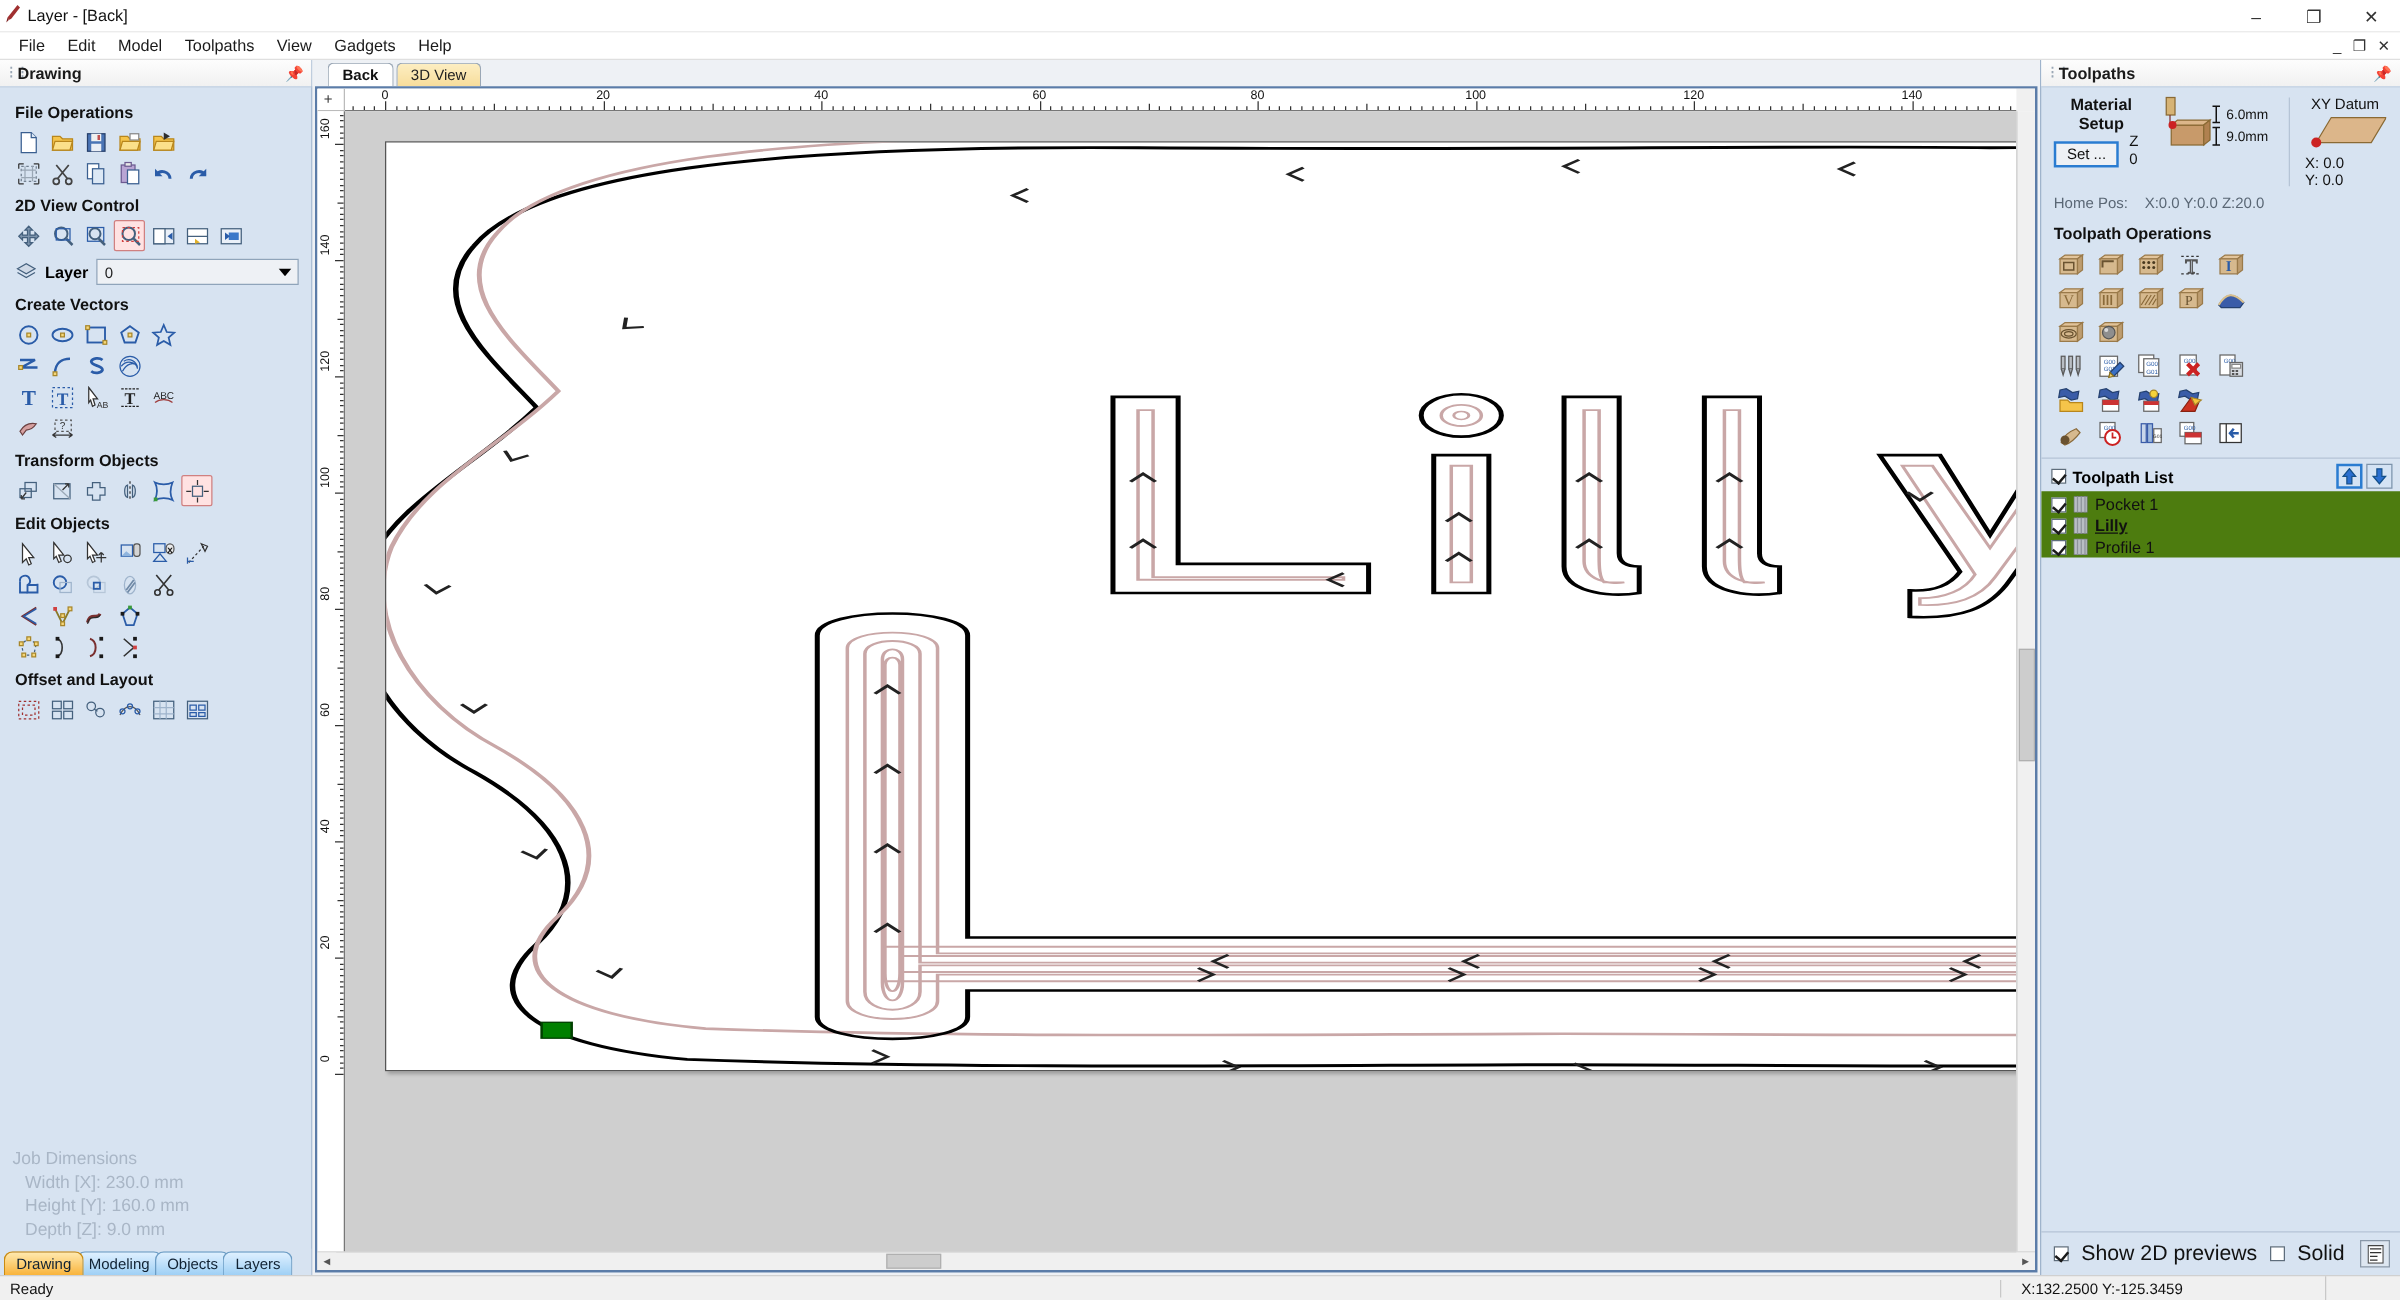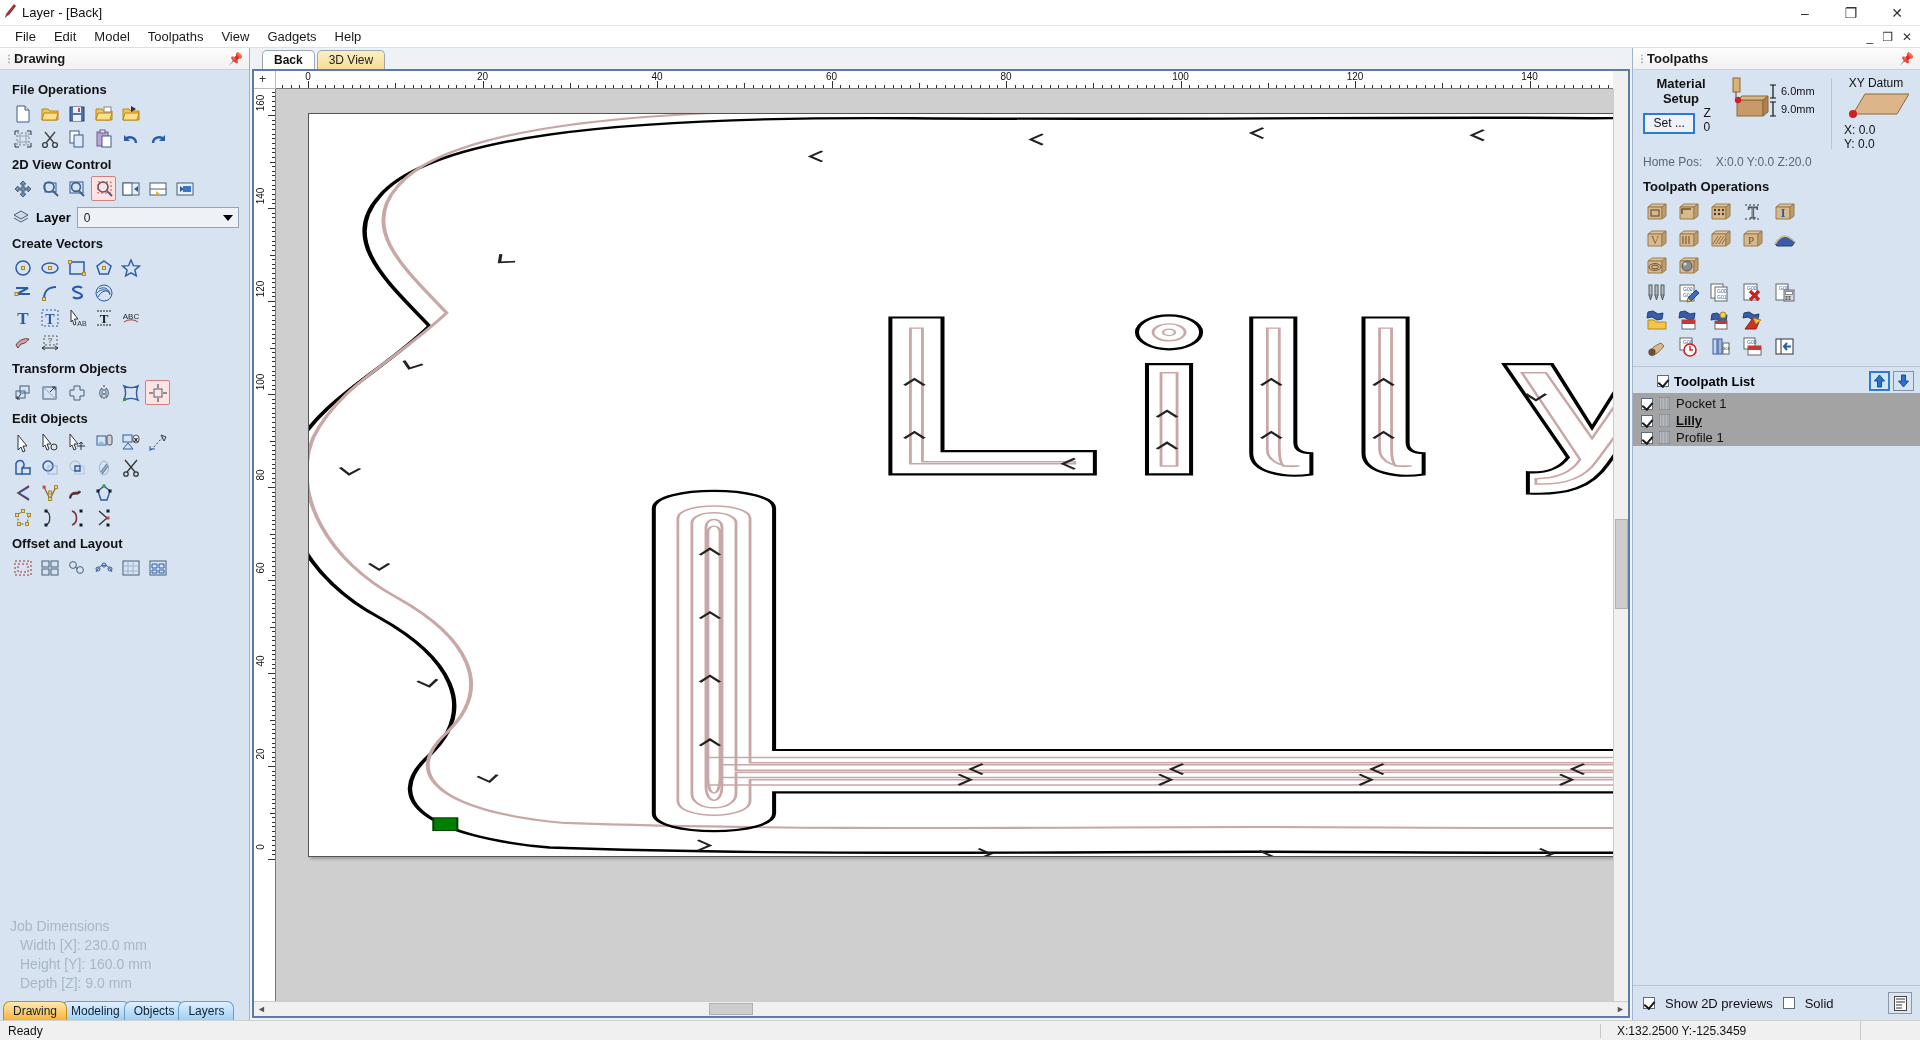"Toolpath List" .tl-header { padding: 4px 6px 2px 24px -> 4px 6px 2px 8px }
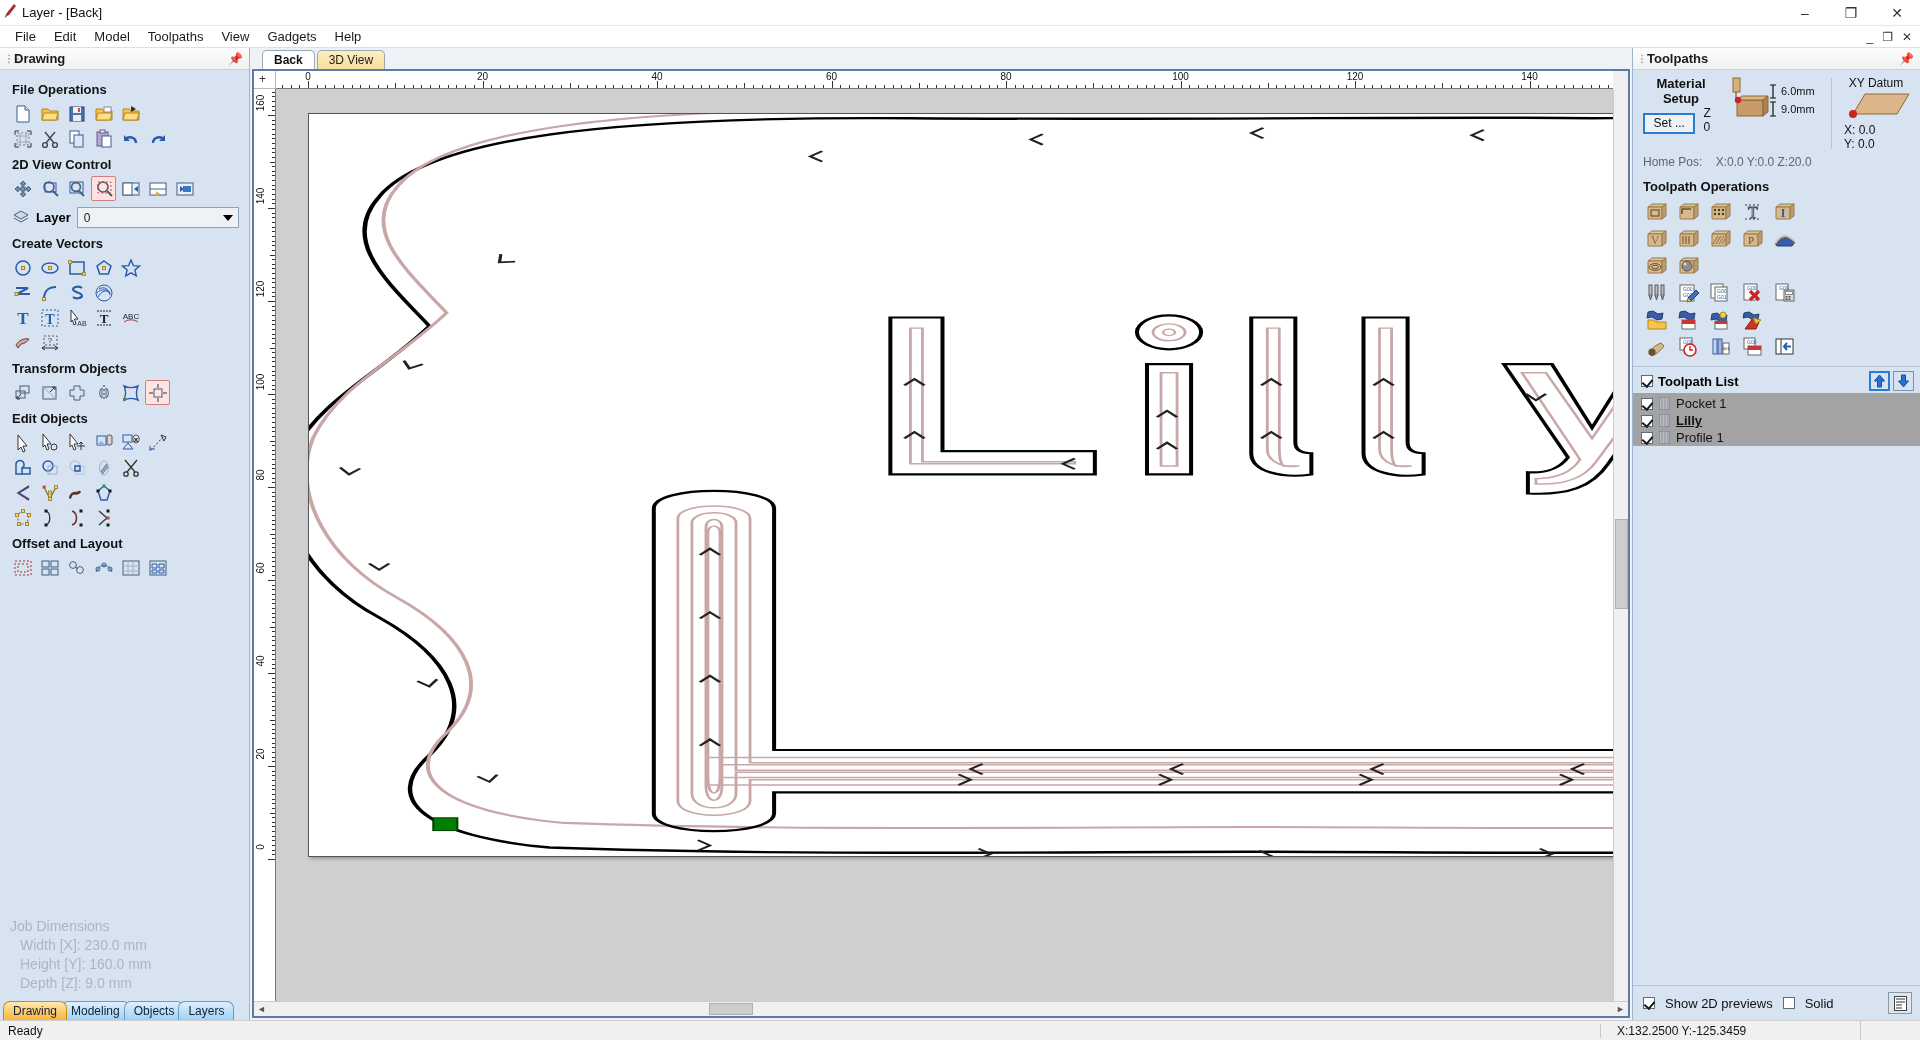"Pocket 1" .tl-list { background: #a3a3a3 -> #4d7c0f }
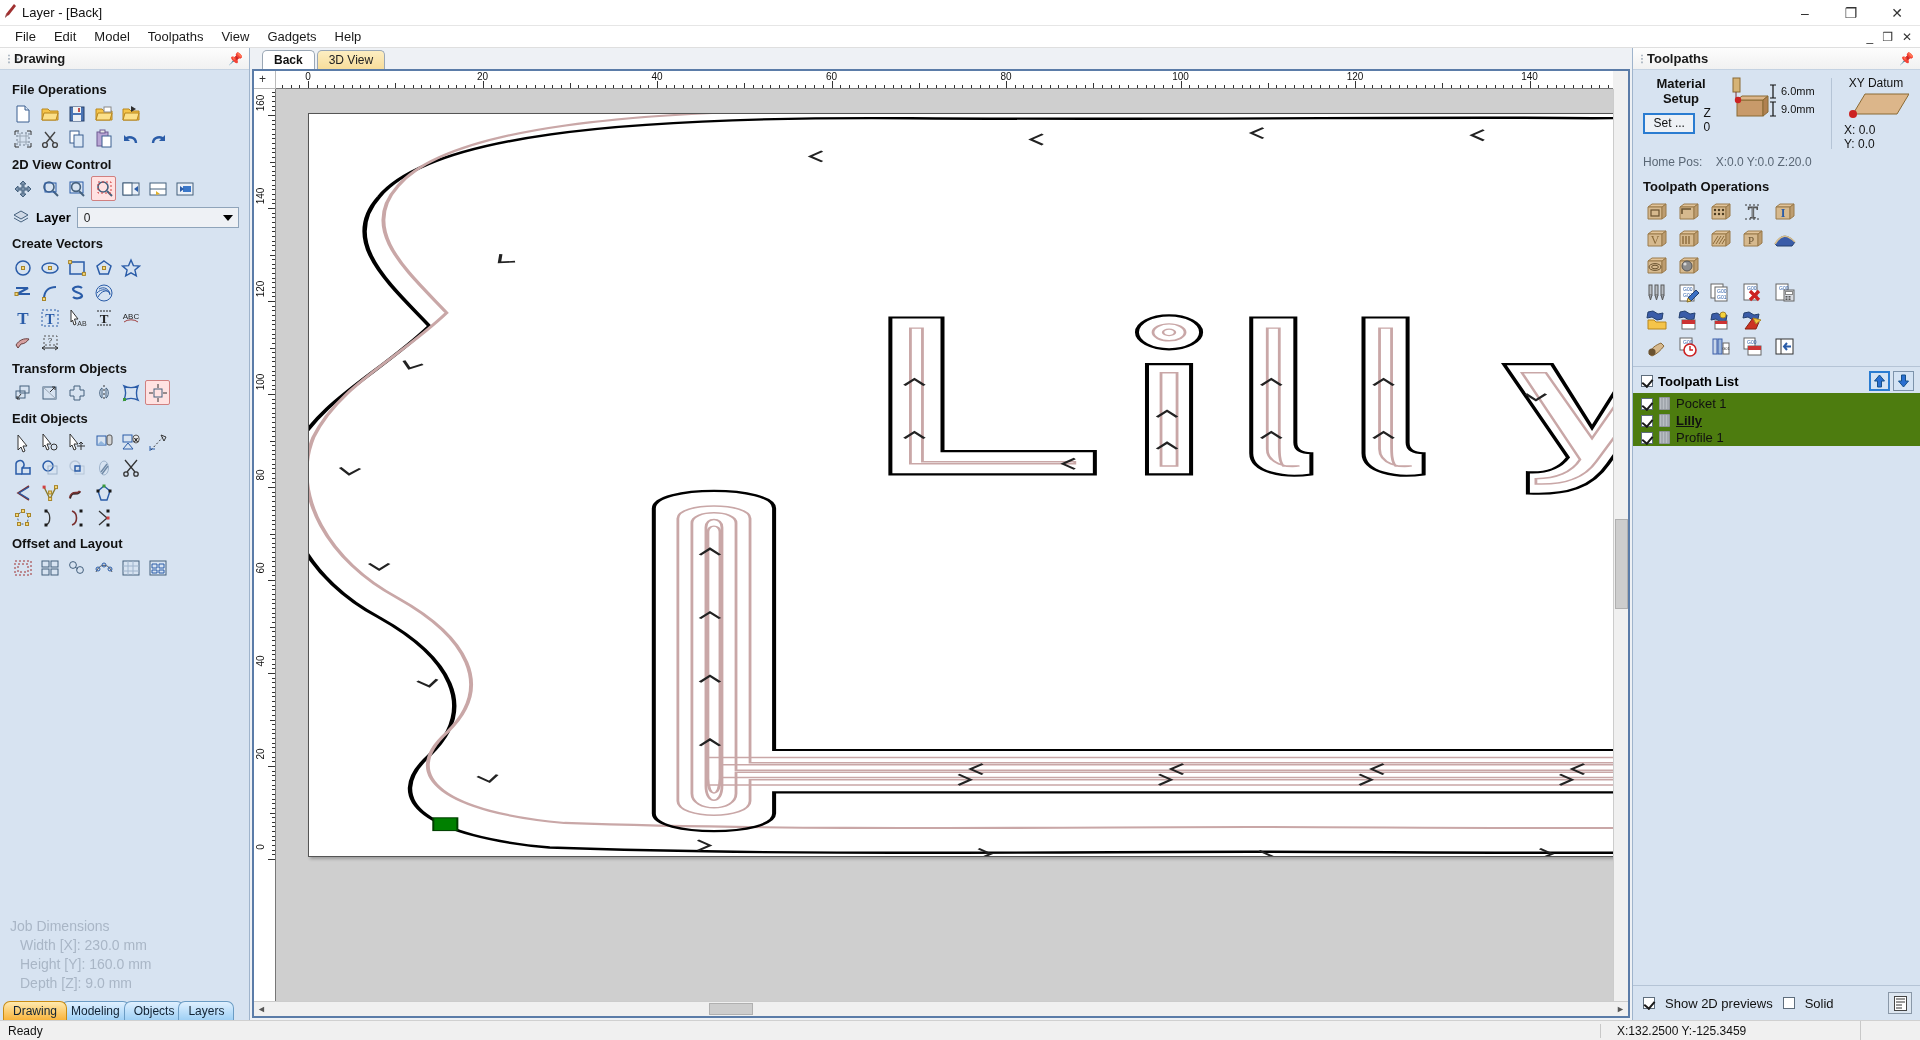"Show 2D previews" .rp-foot .lbl { font-size: 13px -> 17px }
